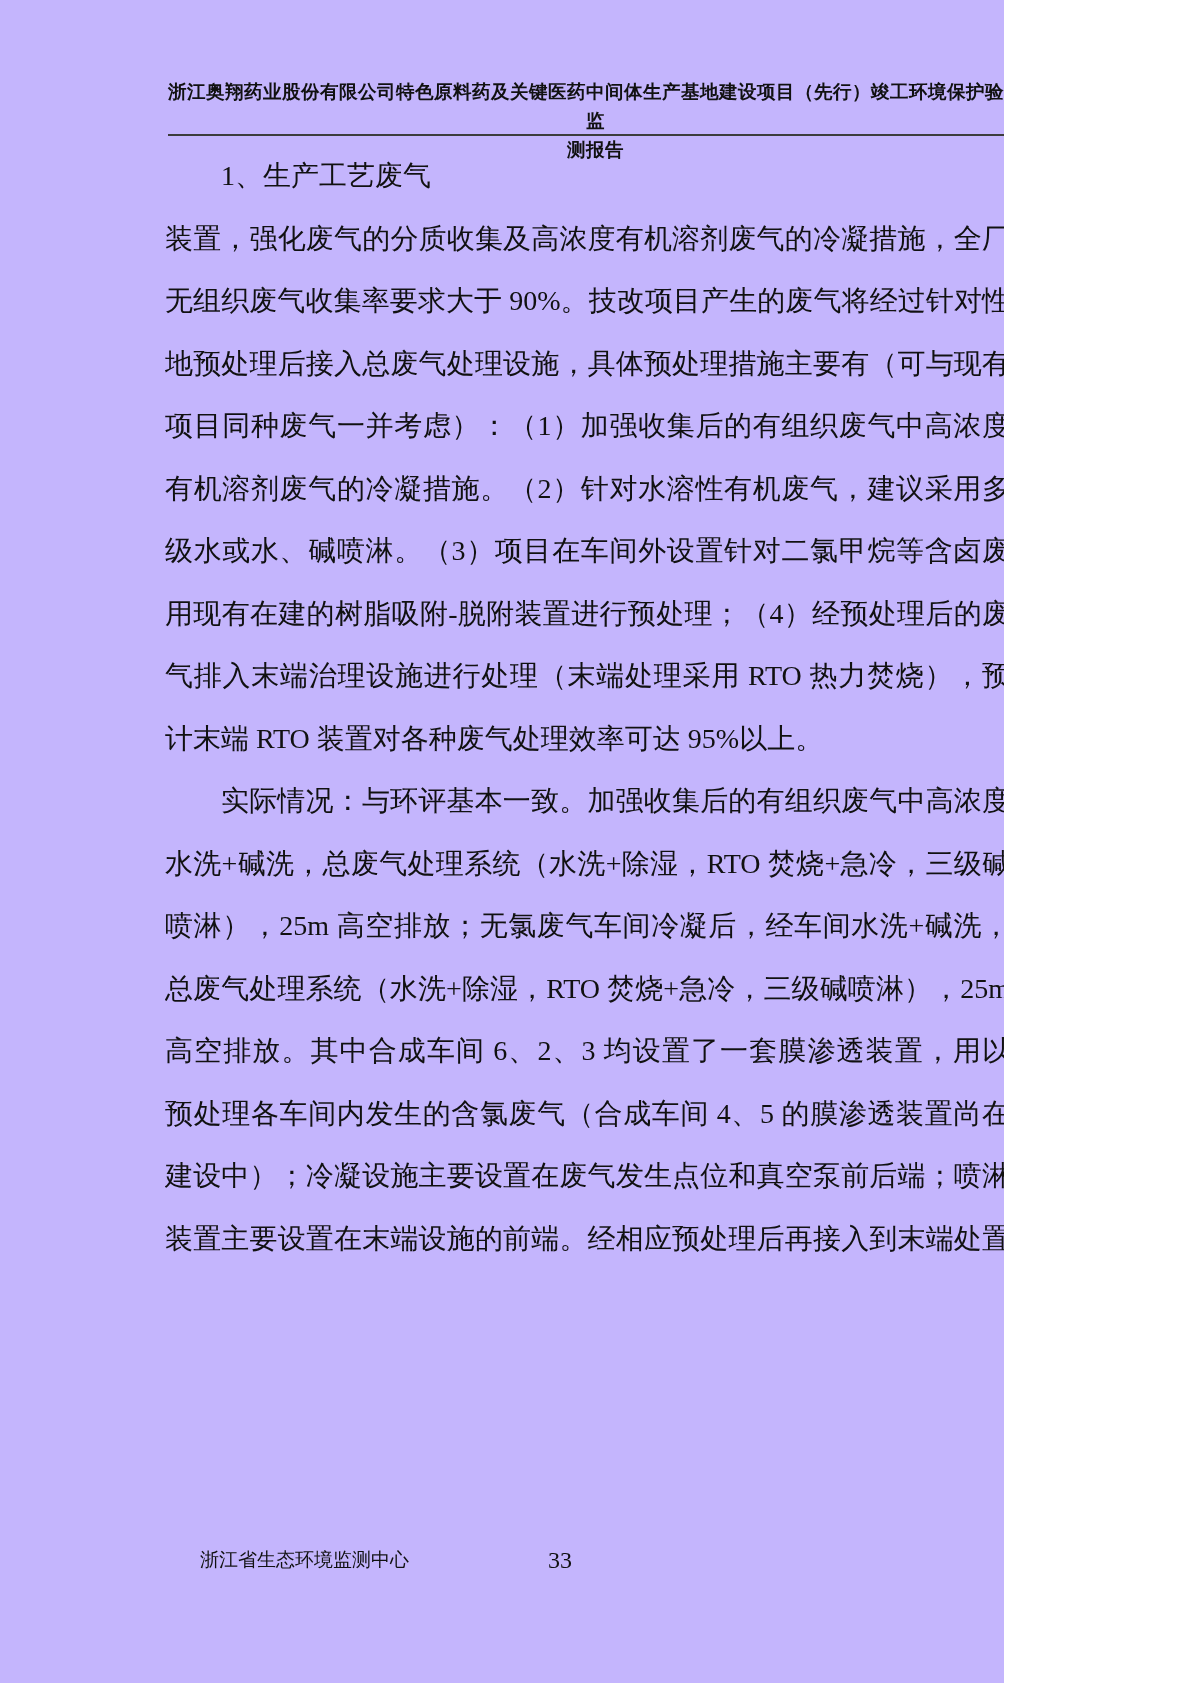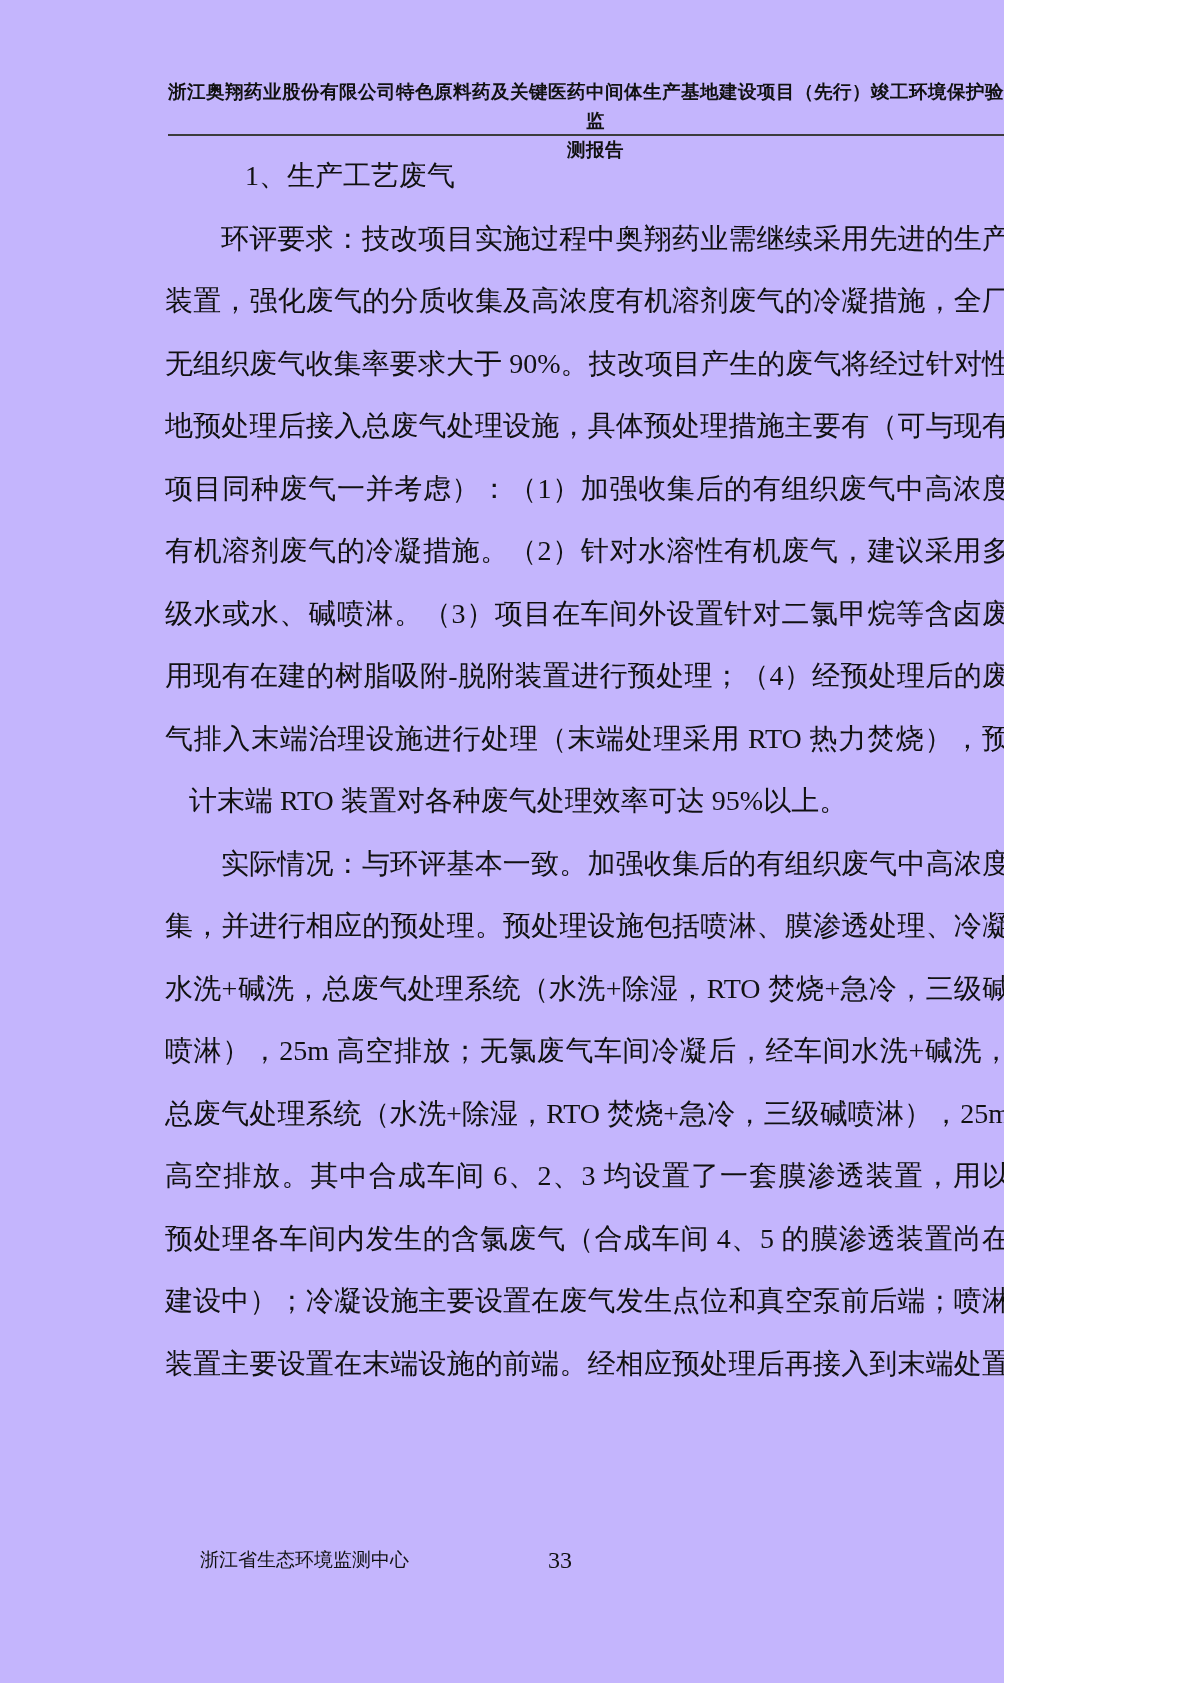"1、生产工艺废气" .line.nojust { margin-left: 24px -> none }
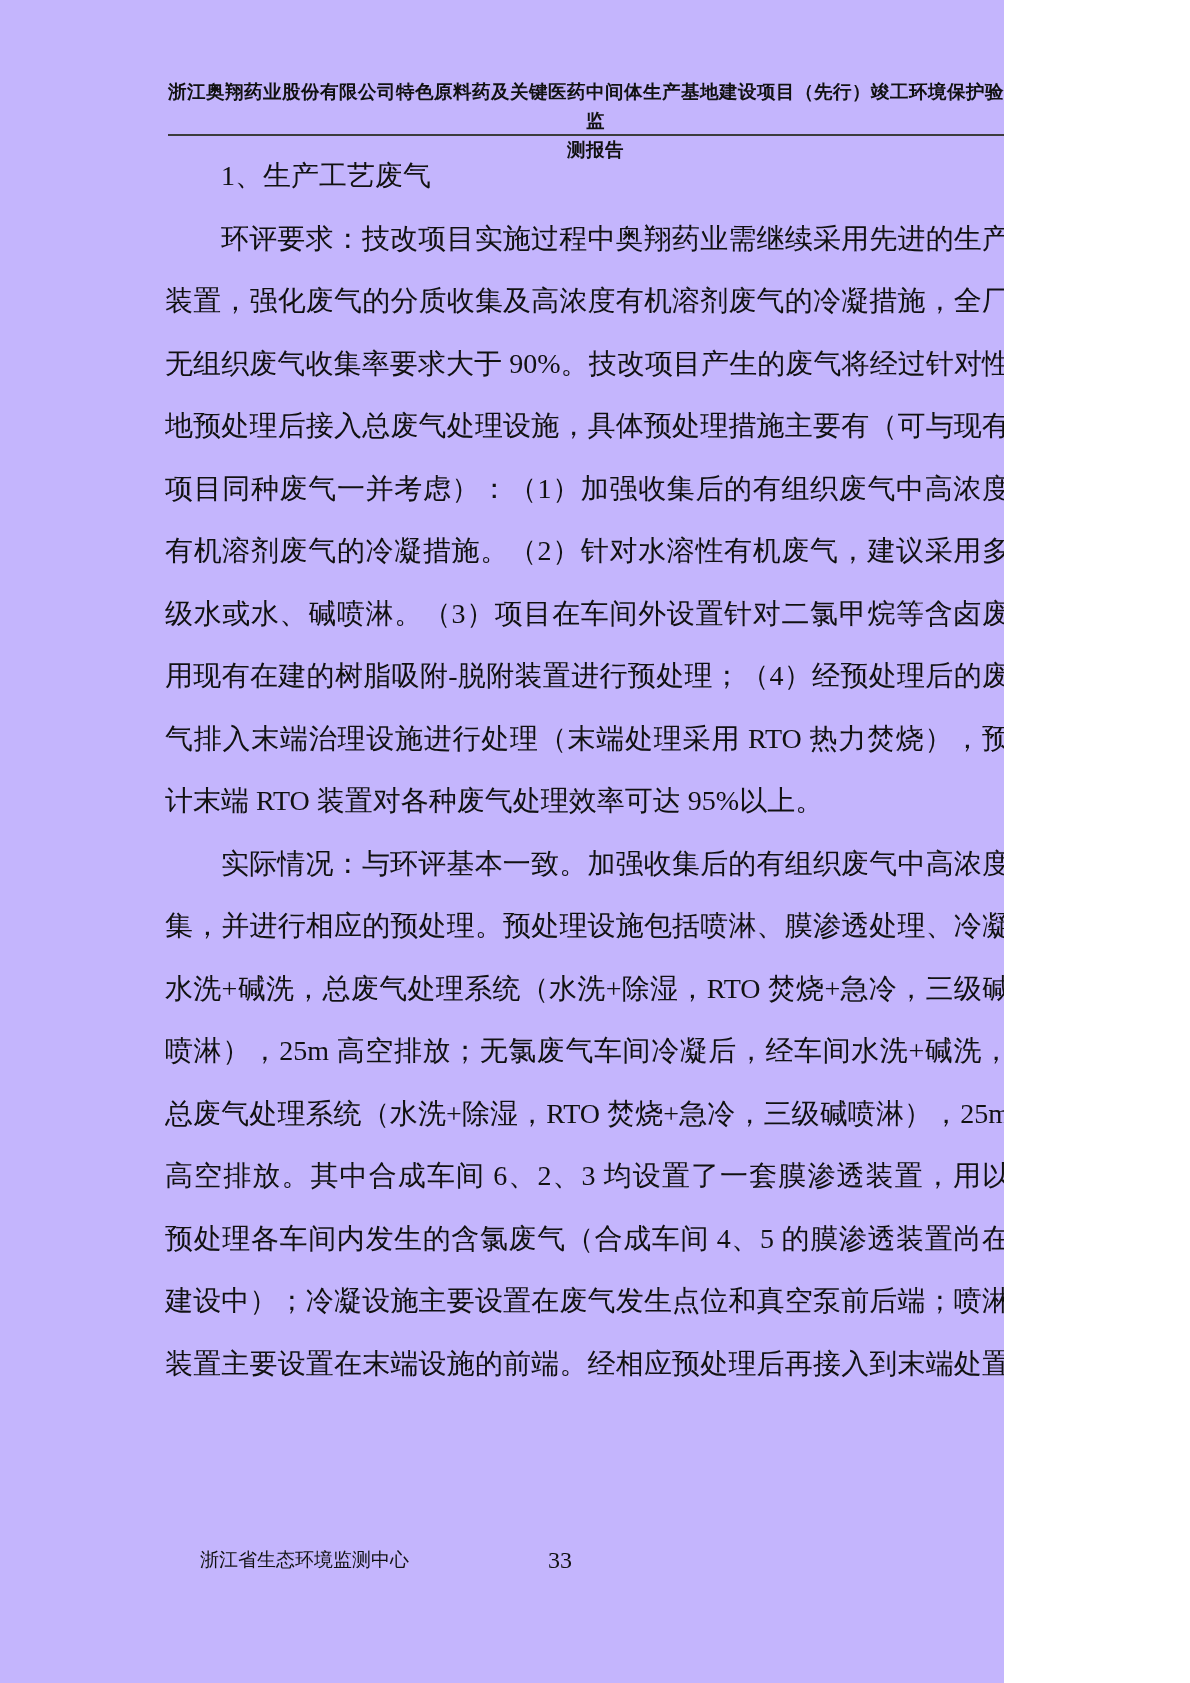"环评要求：技改项目实施过程中奥翔药业需继续采用先进的生产" div.line { html: <div>环评要求：技改项目实施过程中奥翔药业需继续采用先进的生产</div> -> none }
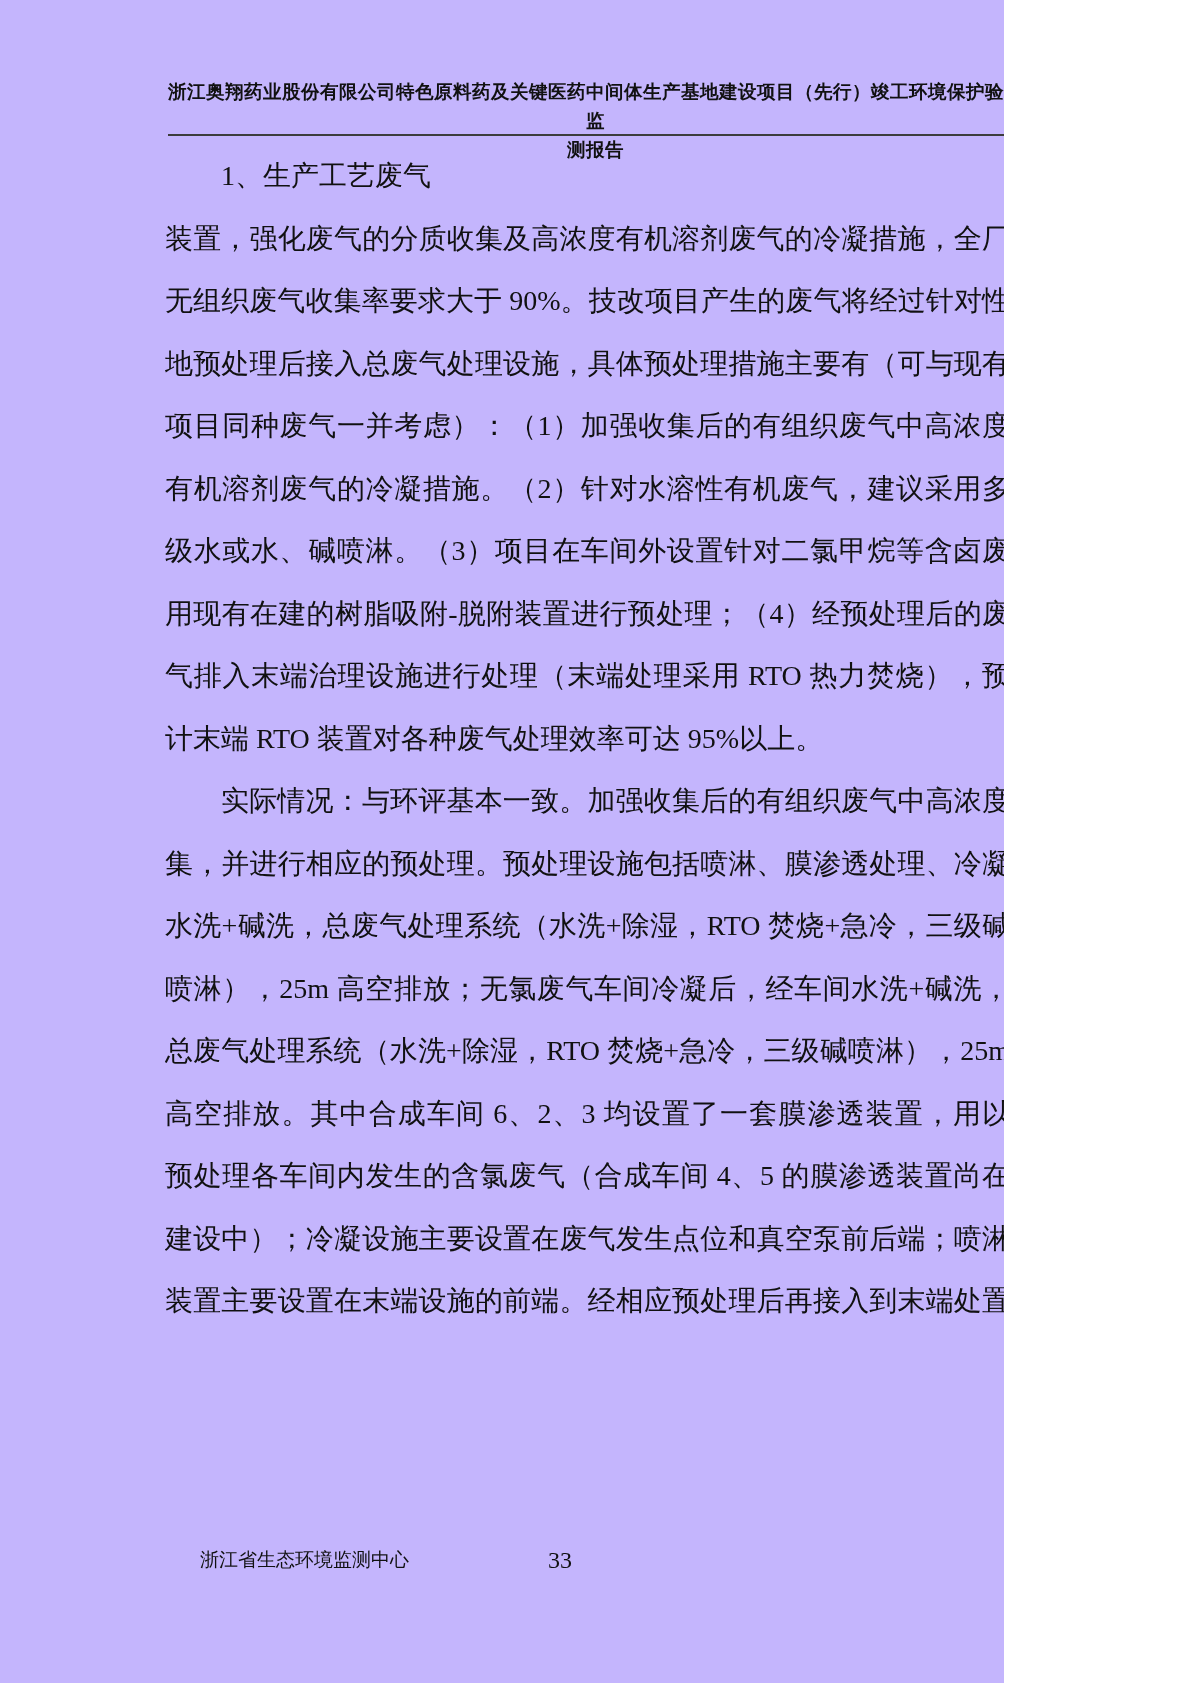"集，并进行相应的预处理。预处理设施包括喷淋、膜渗透处理、冷凝" div.line { html: <div>集，并进行相应的预处理。预处理设施包括喷淋、膜渗透处理、冷凝</div> -> none }
